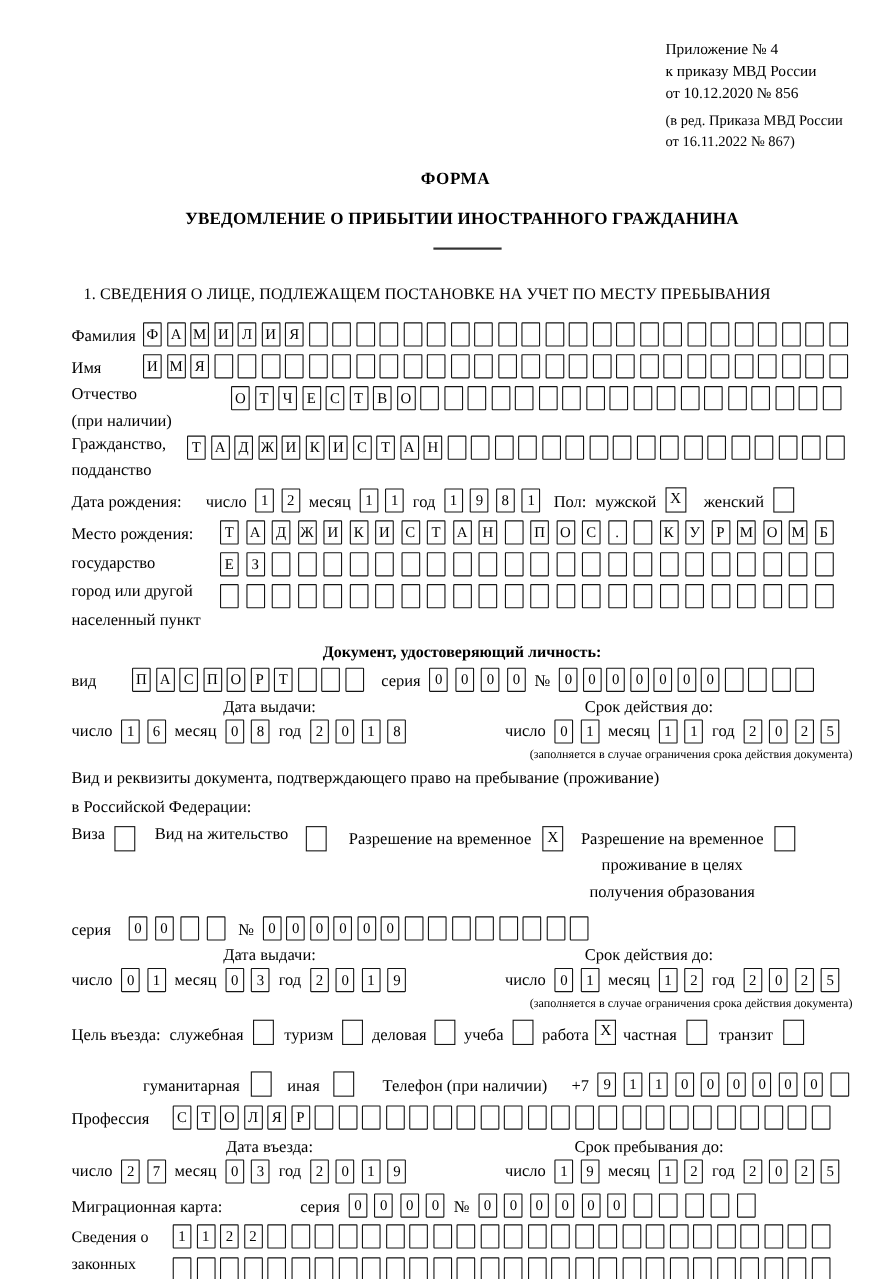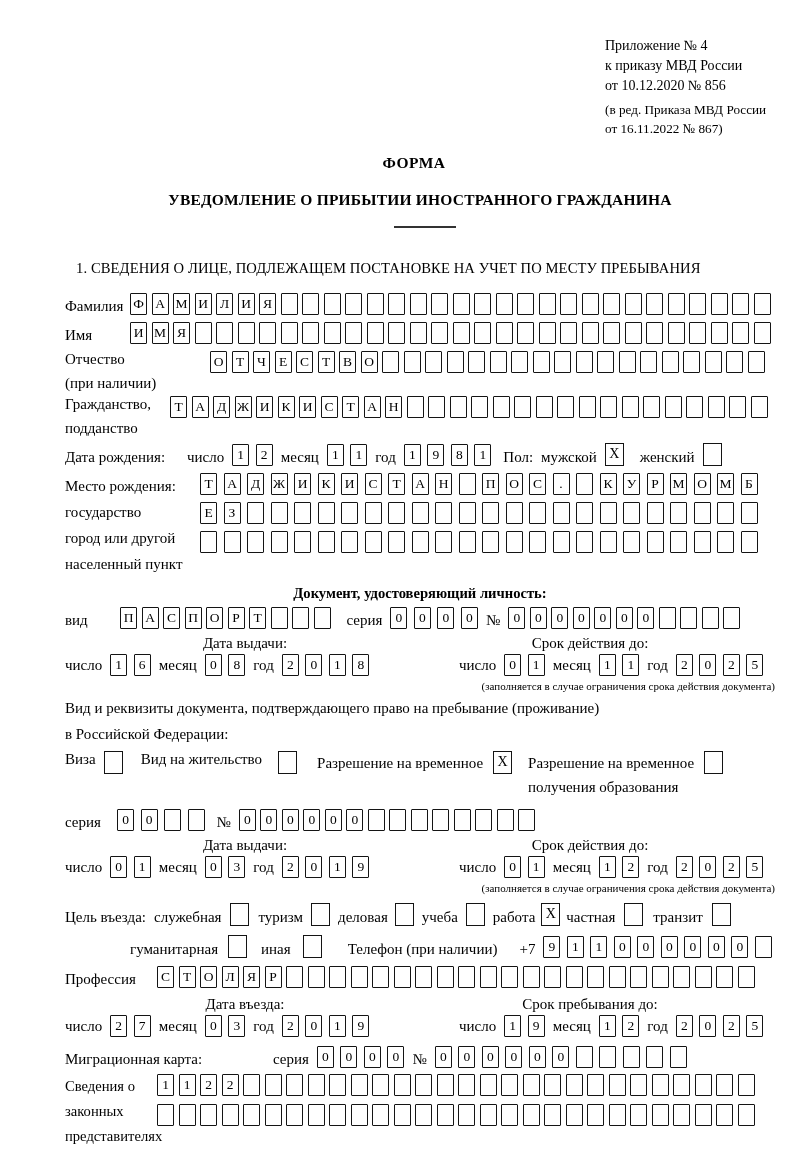"Разрешение на временное" .cblock { text-align: left -> center }
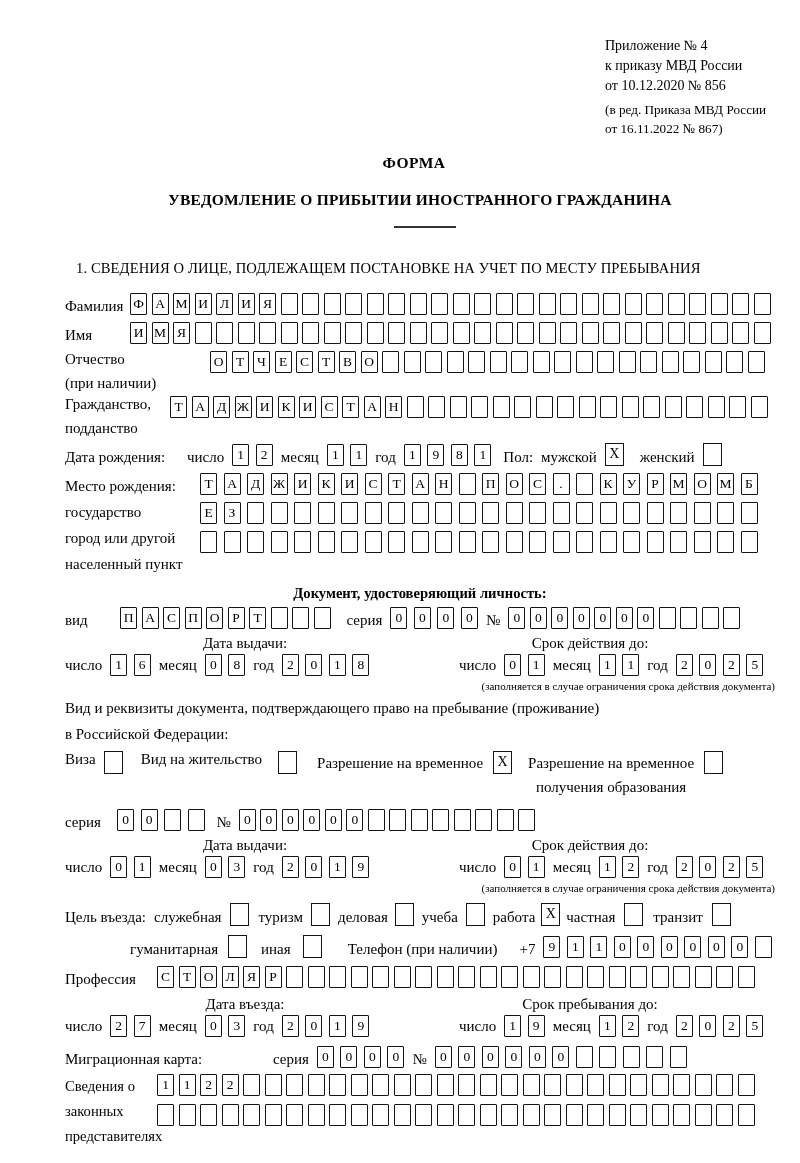"проживание в целях" div { html: none -> <div>проживание в целях</div> }
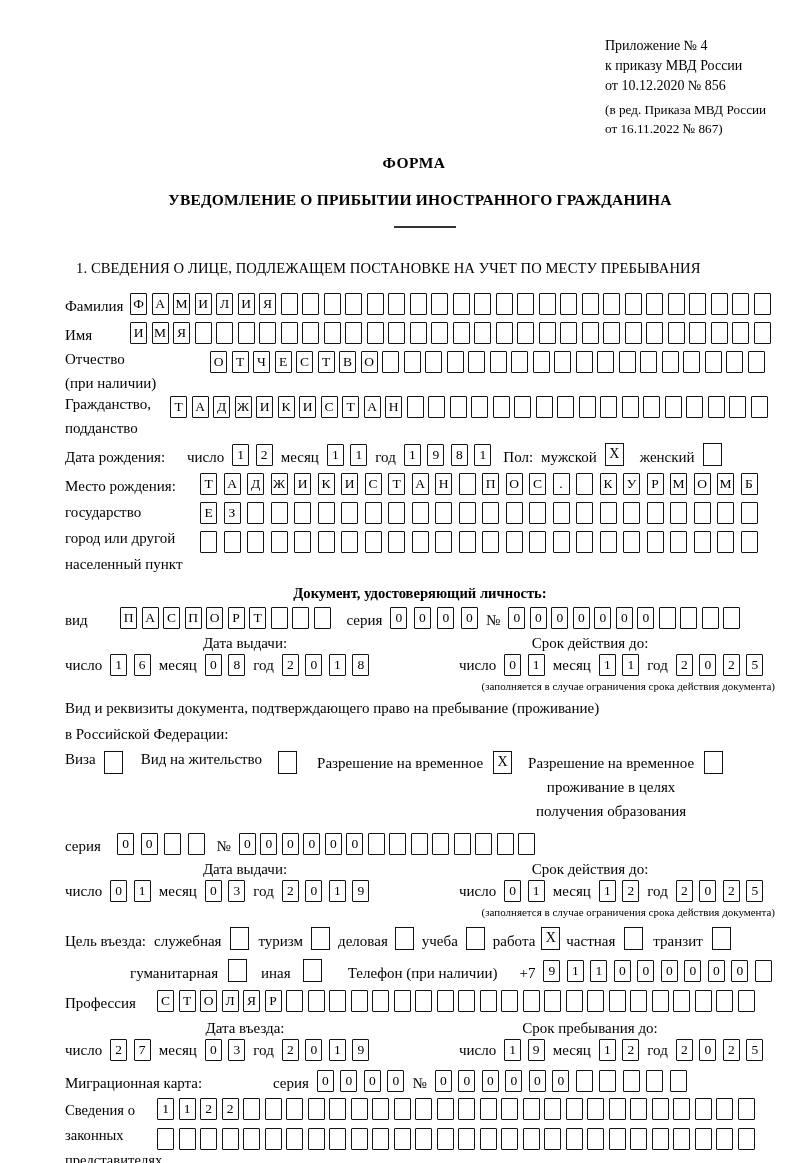"гуманитарная" div.row { margin-top: 9px -> 24px }
